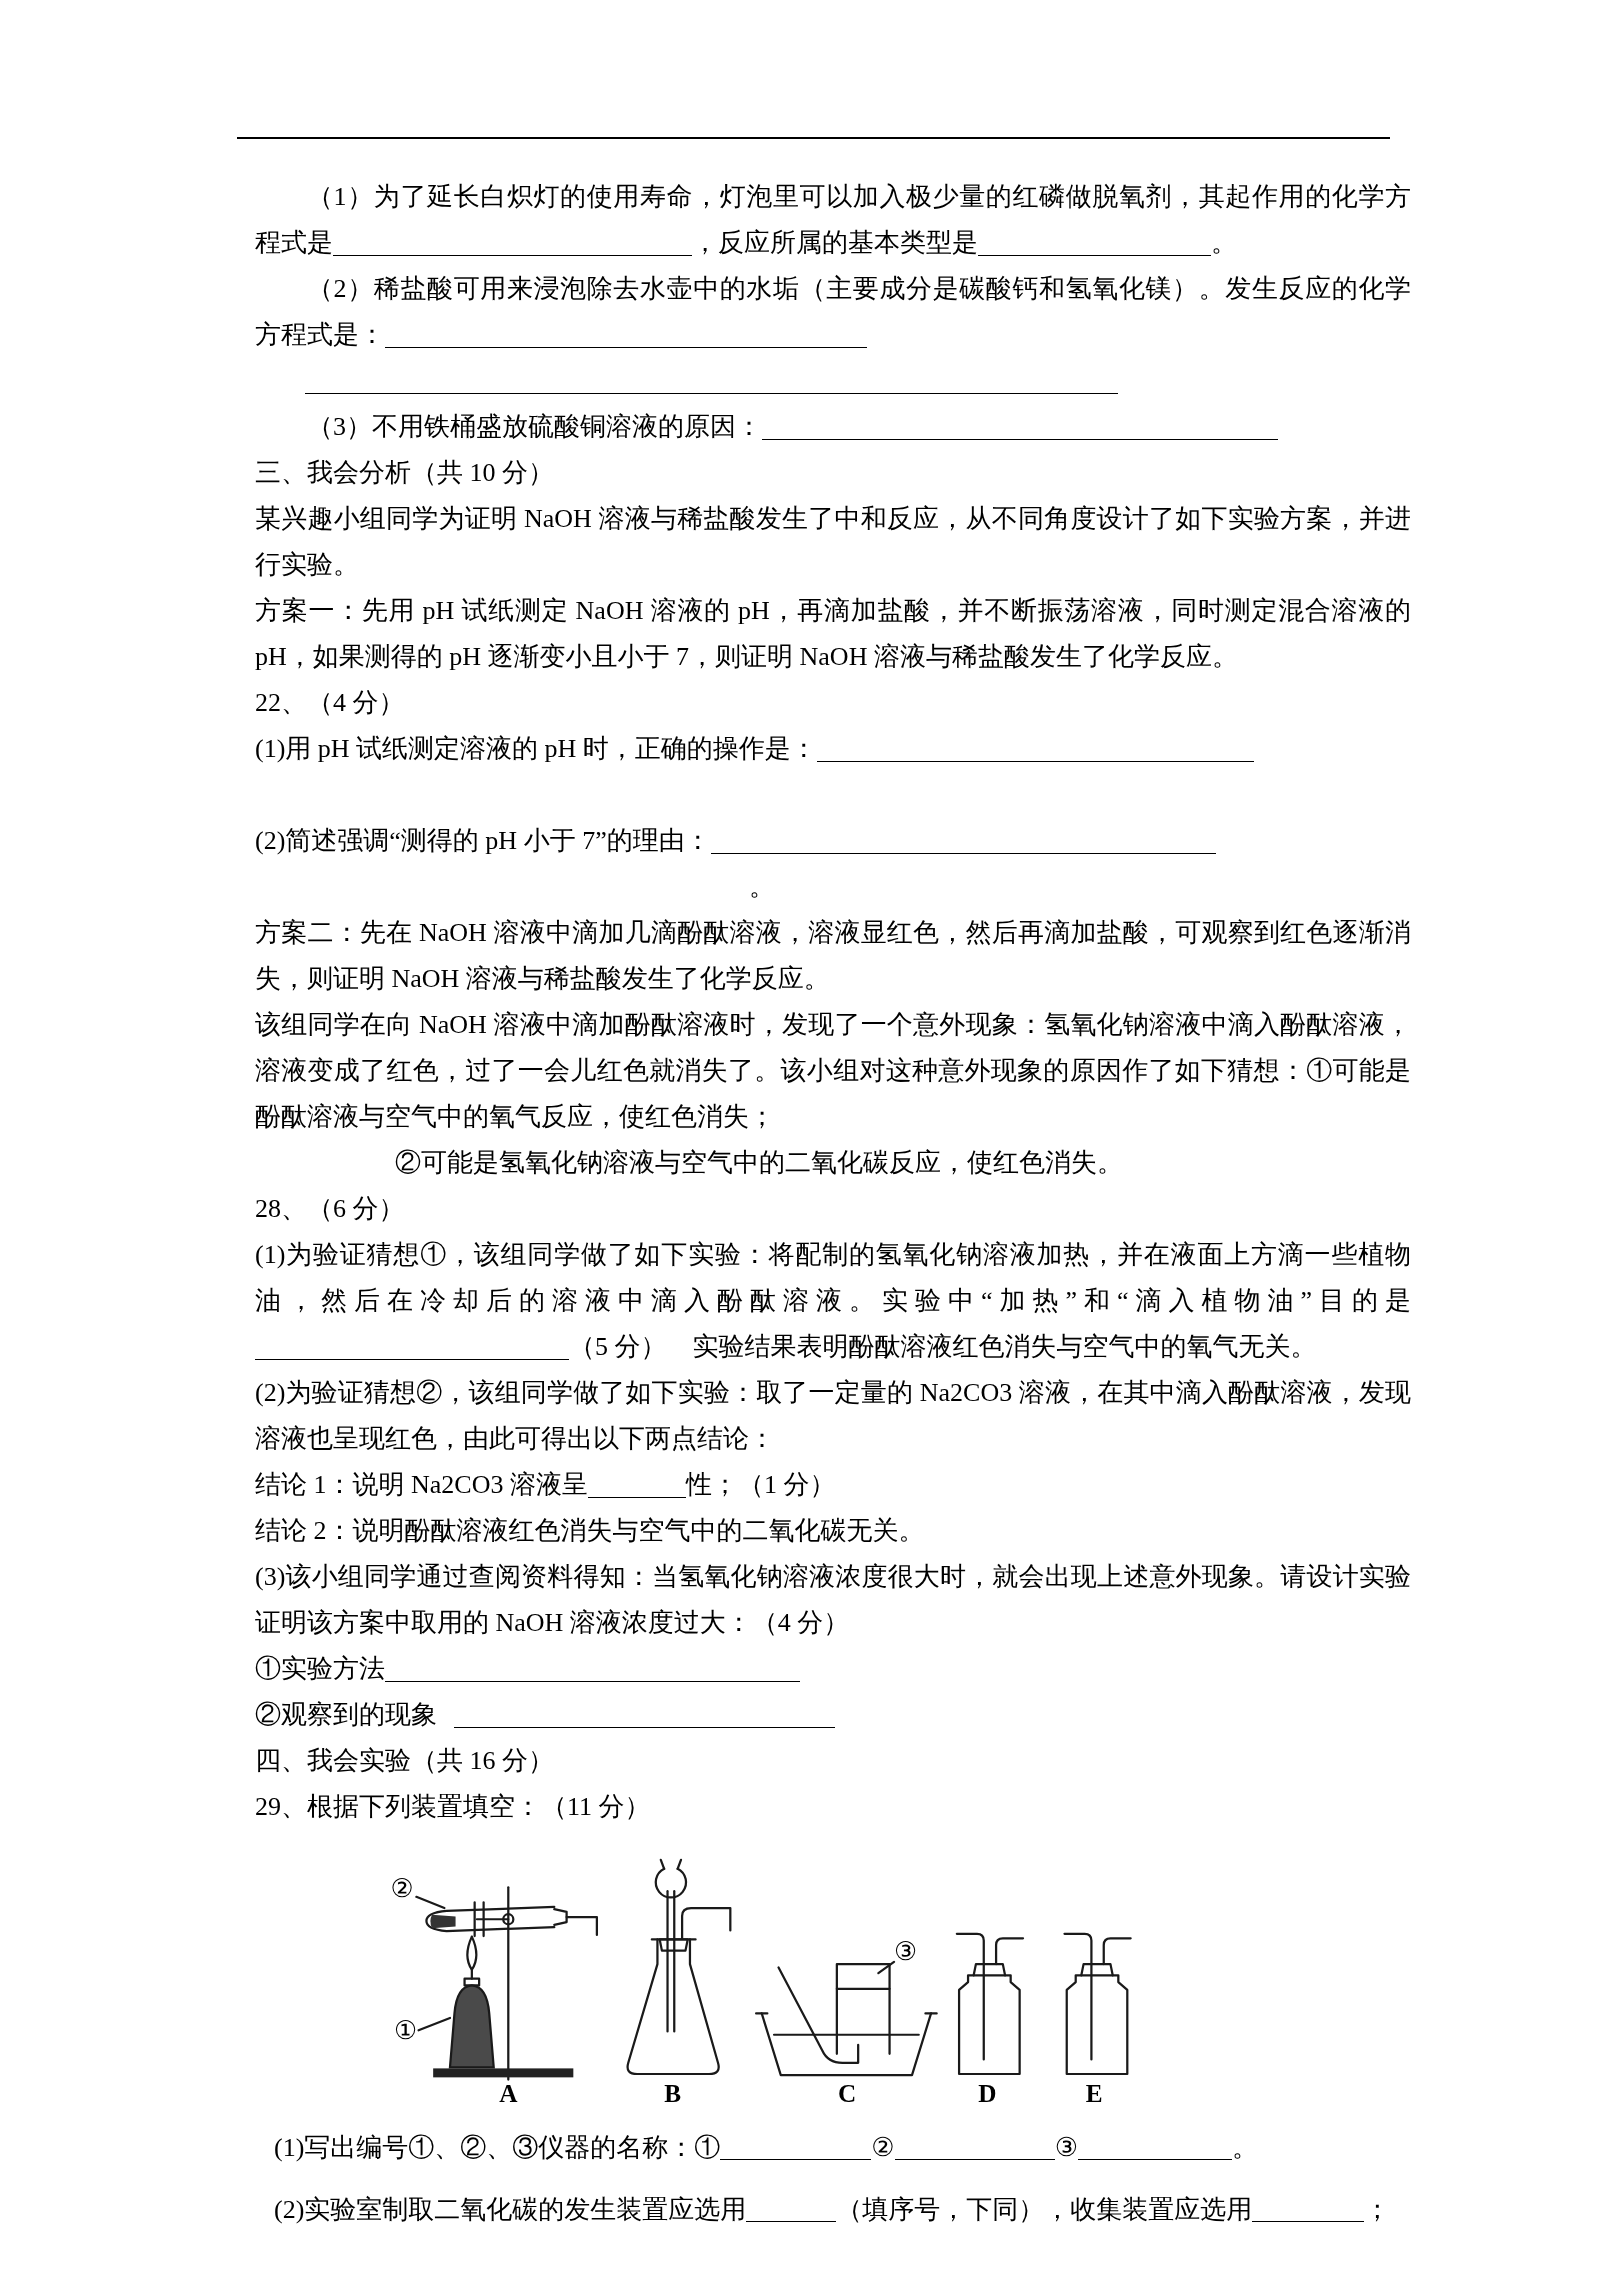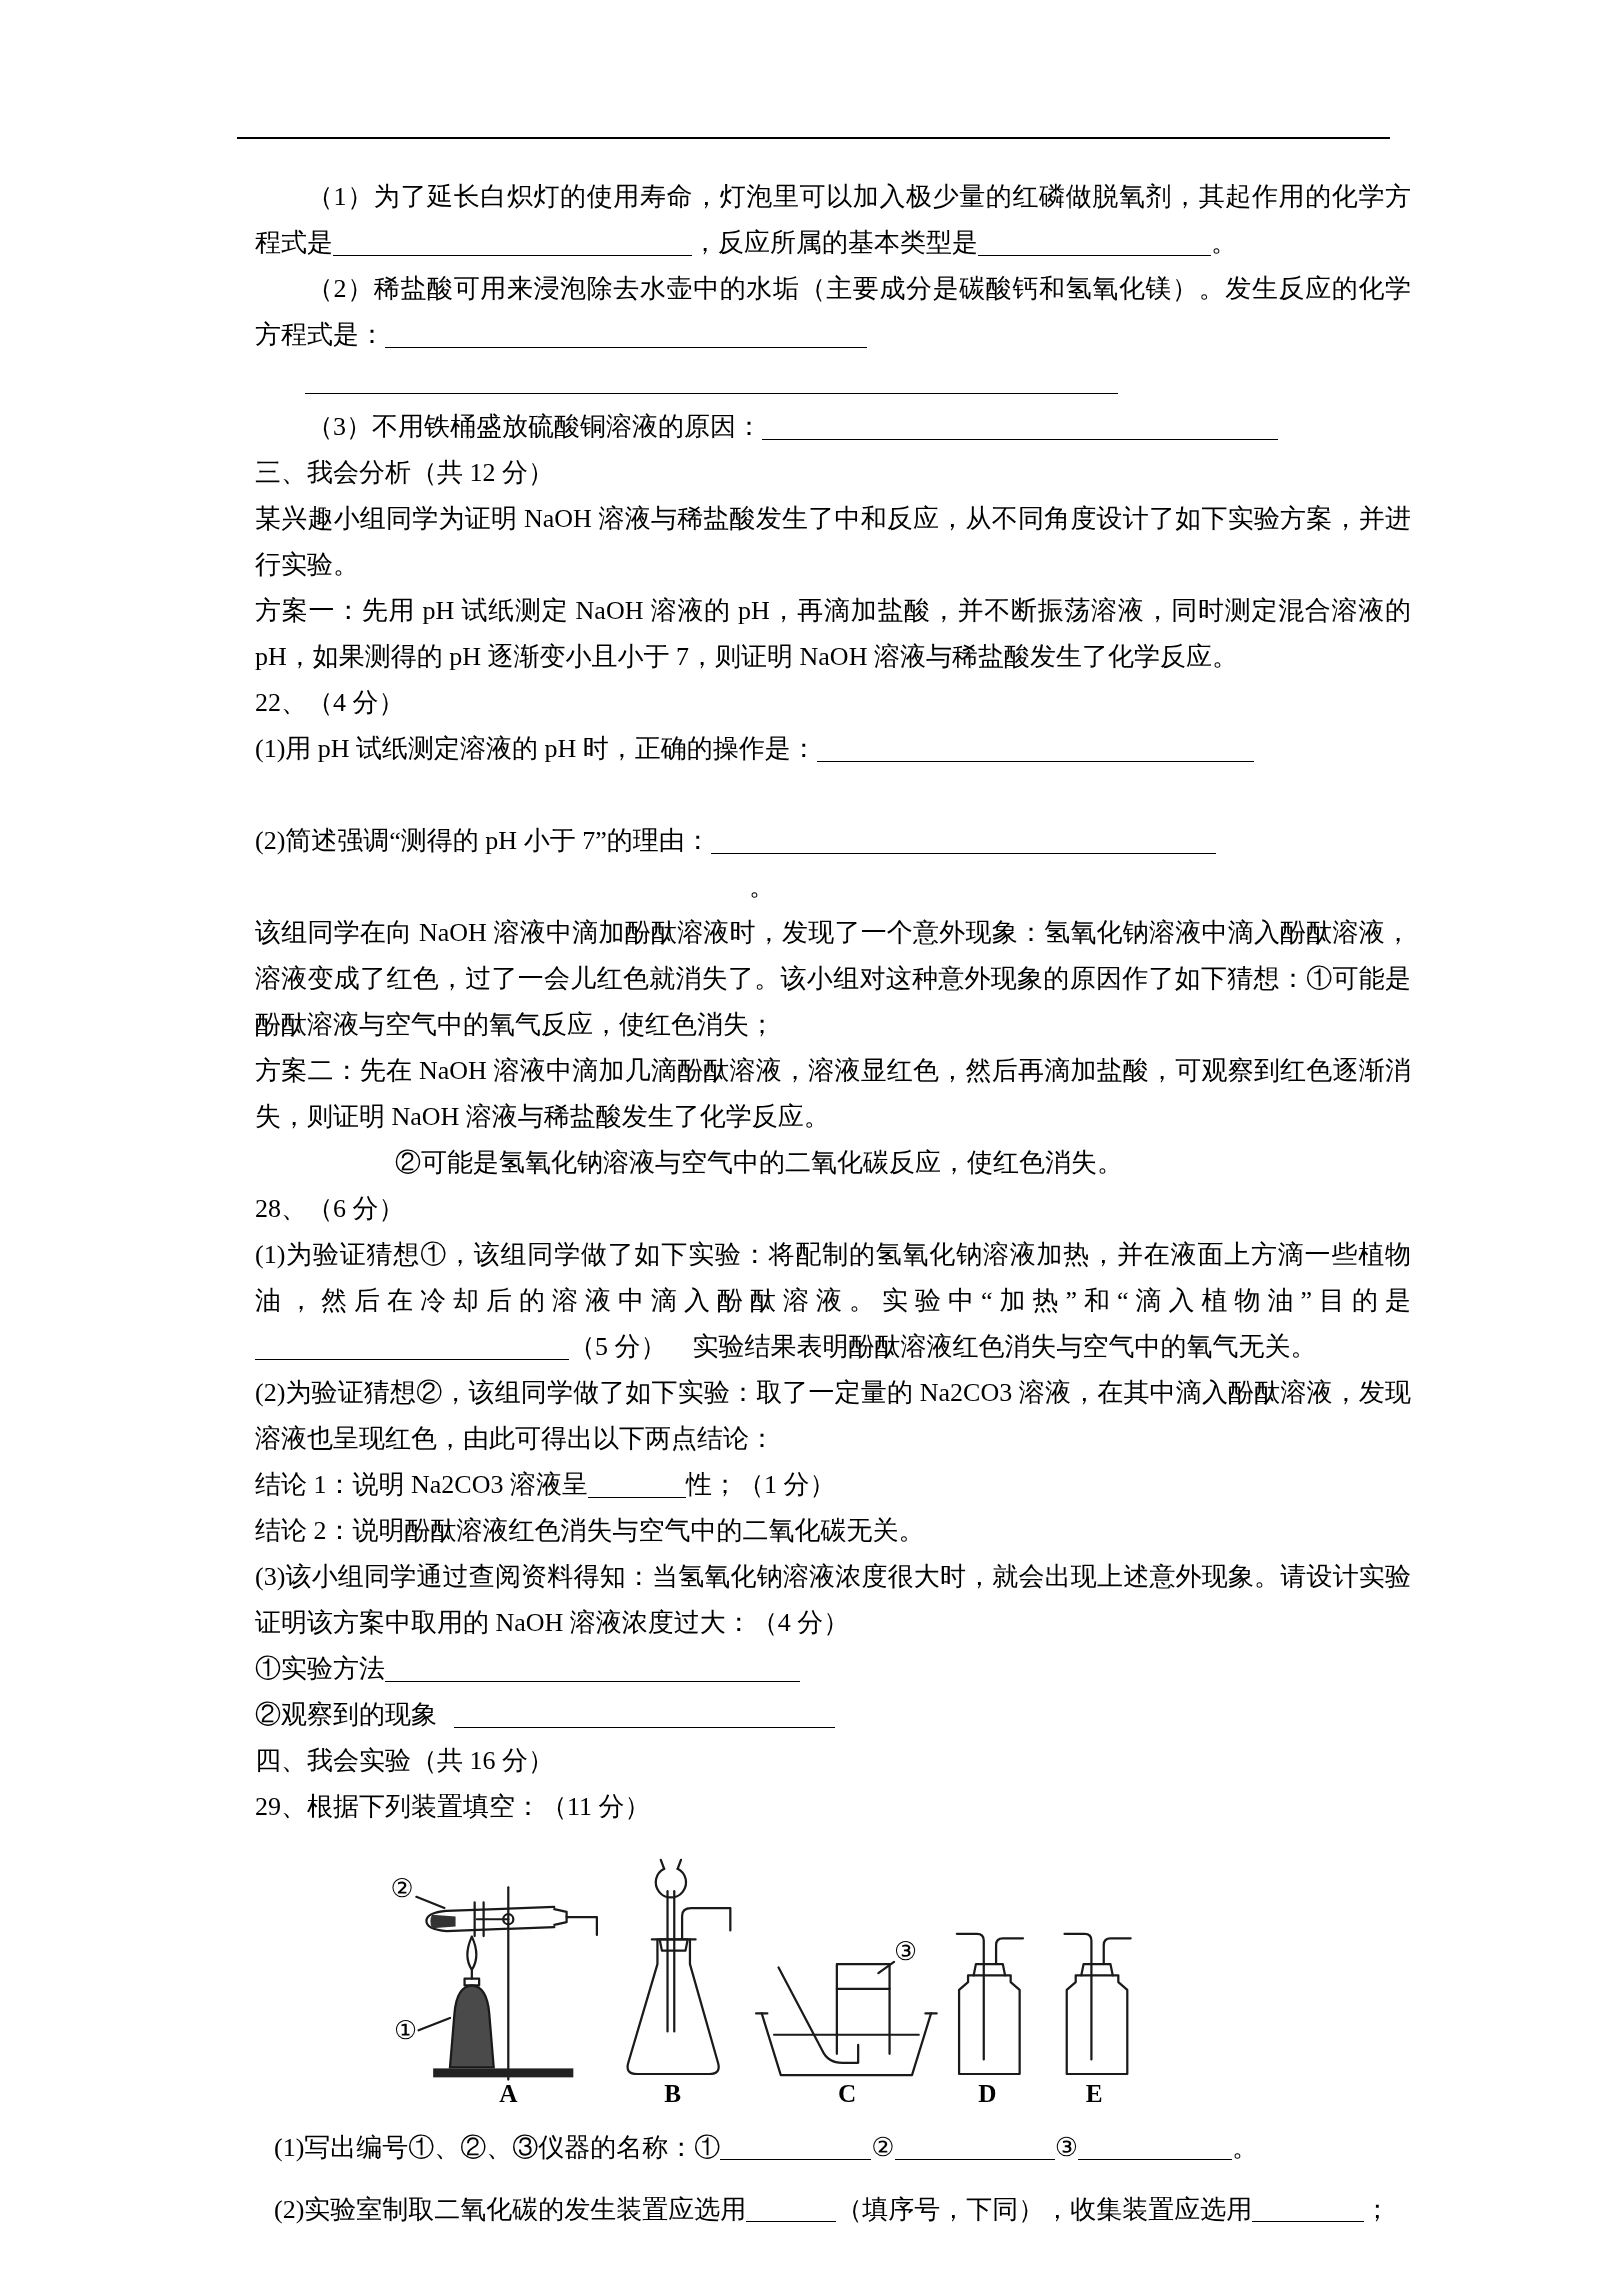"三、我会分析（共 12 分）" span { text: 12 -> 10 }
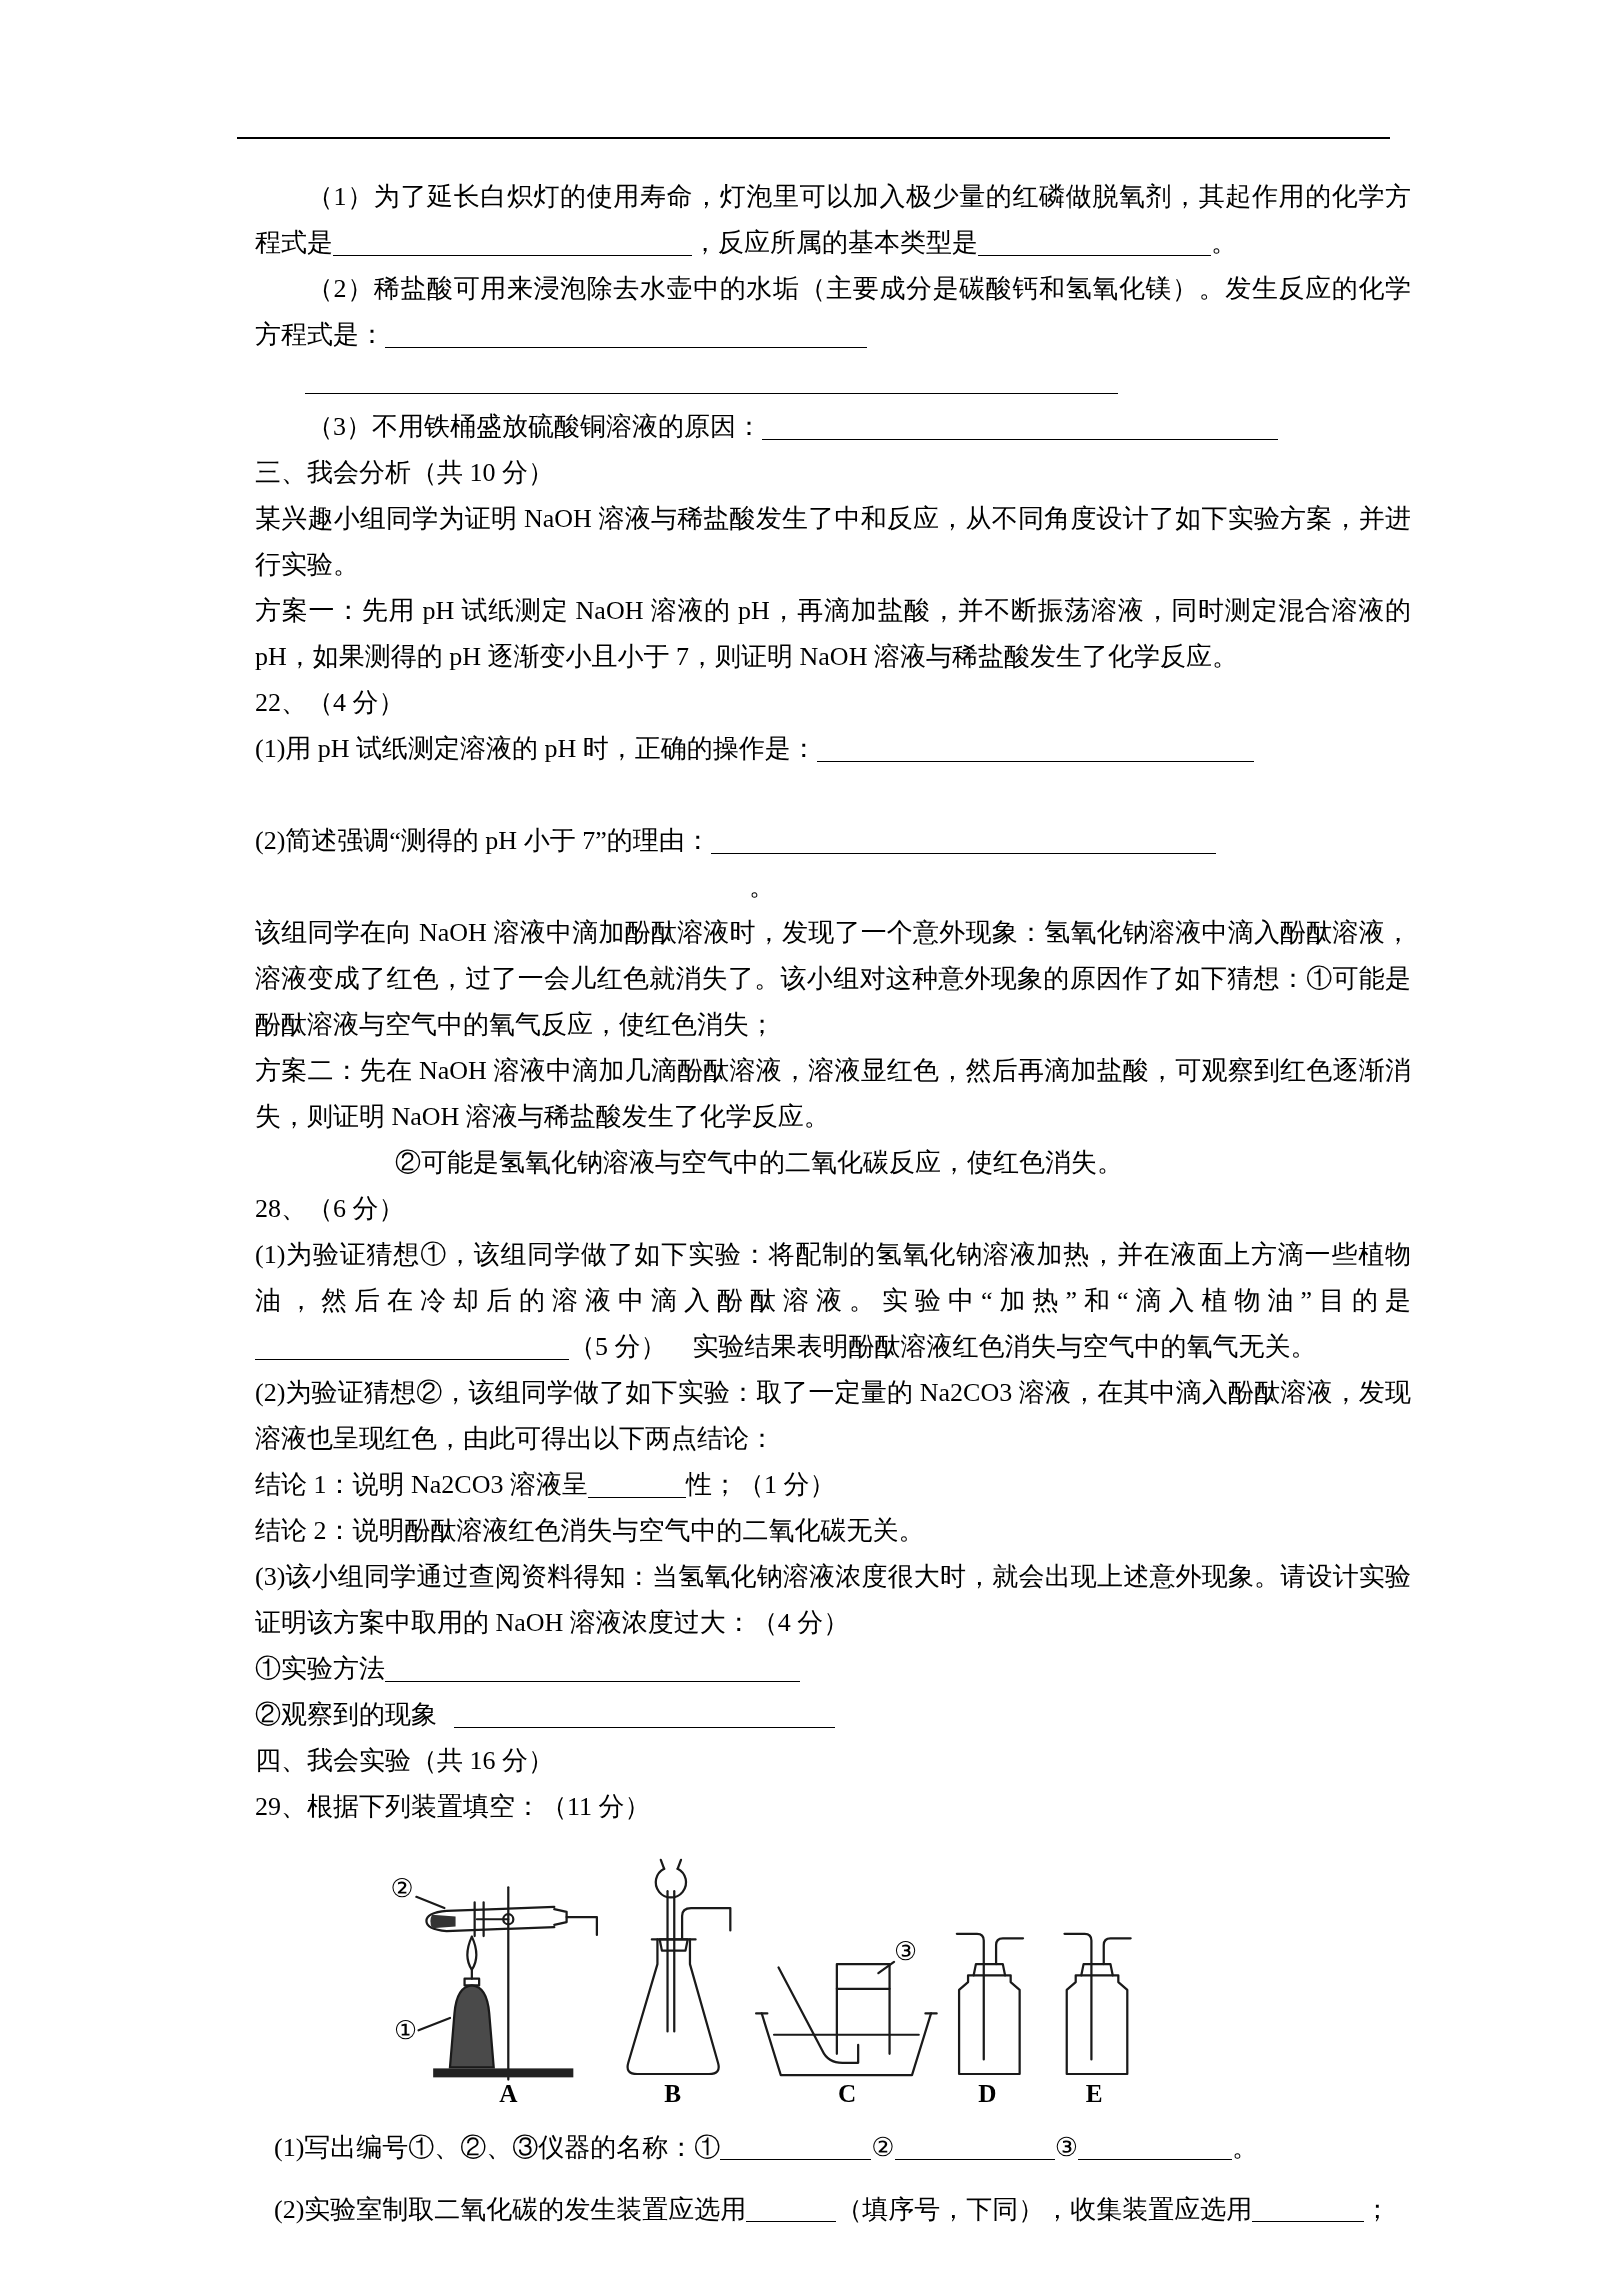"该组同学在向 NaOH" p.para { order: before "方案二：先在 NaOH" -> after "方案二：先在 NaOH" }
